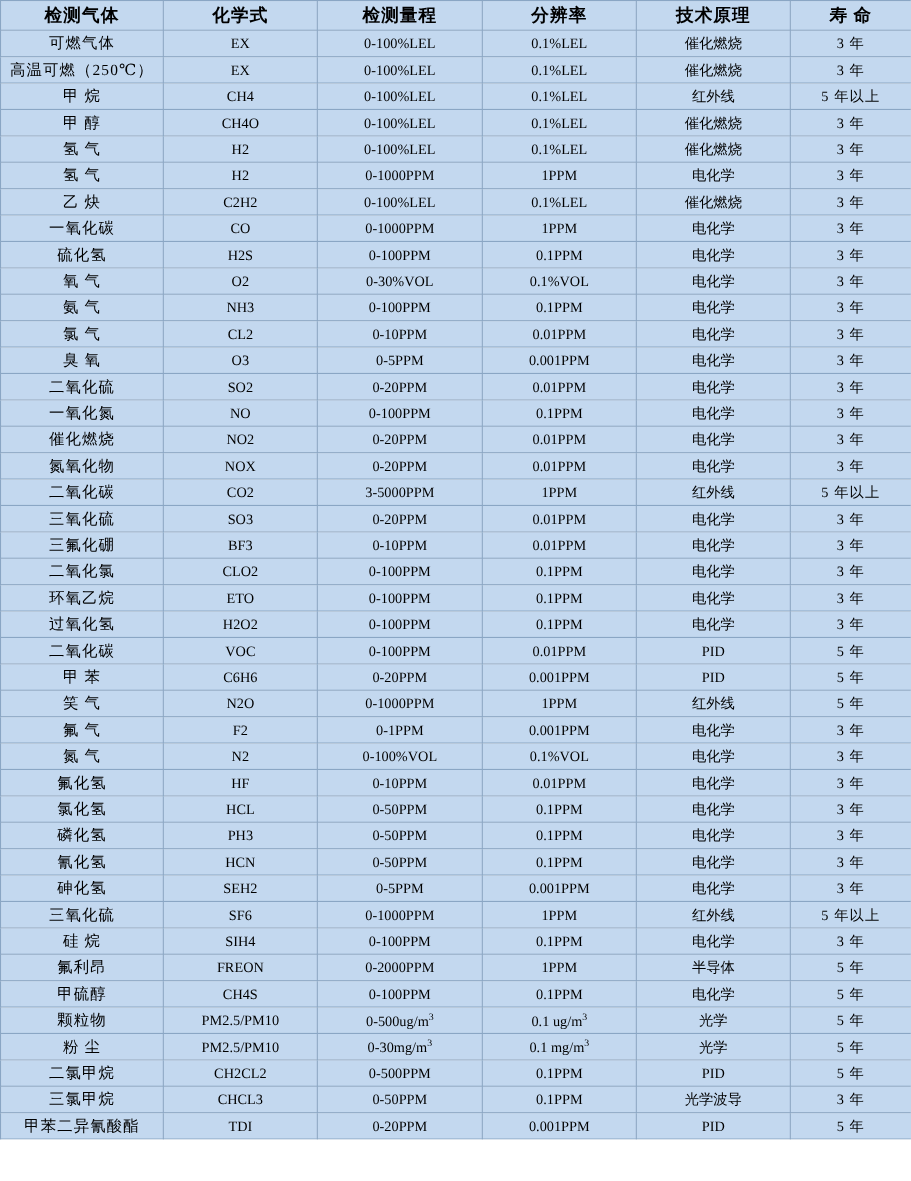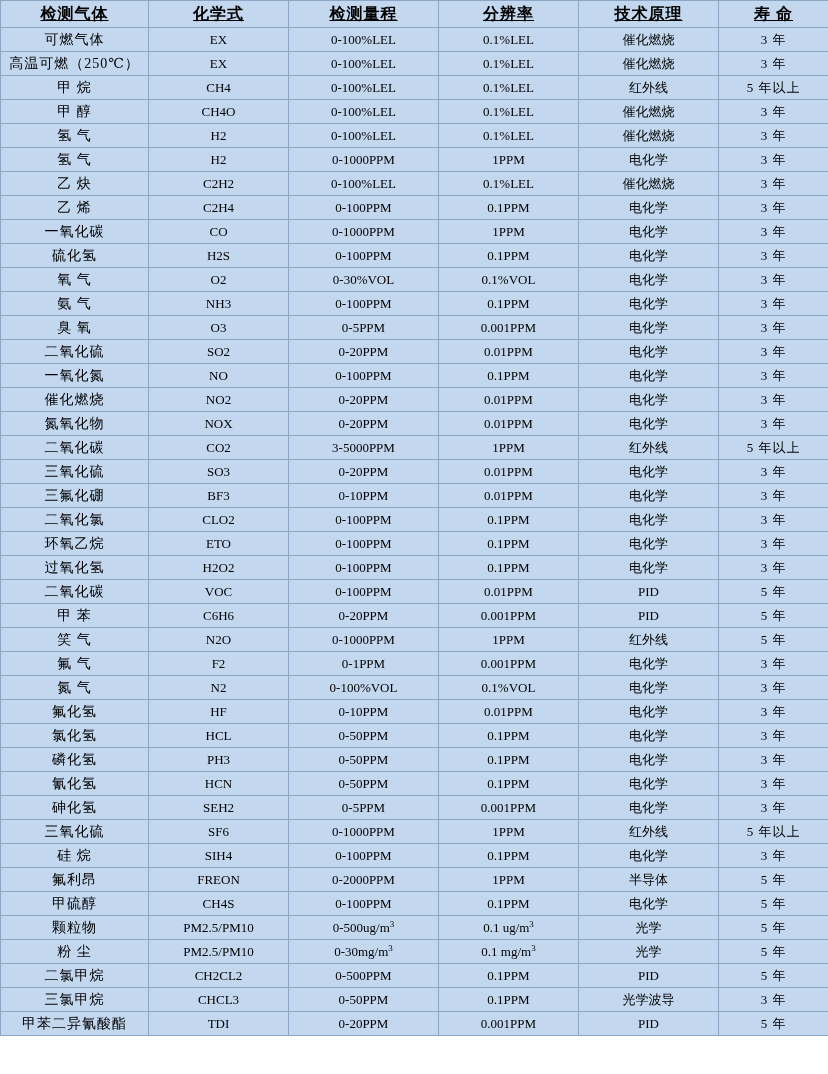"检测气体" table.gas-table thead th { text-decoration: underline -> none }
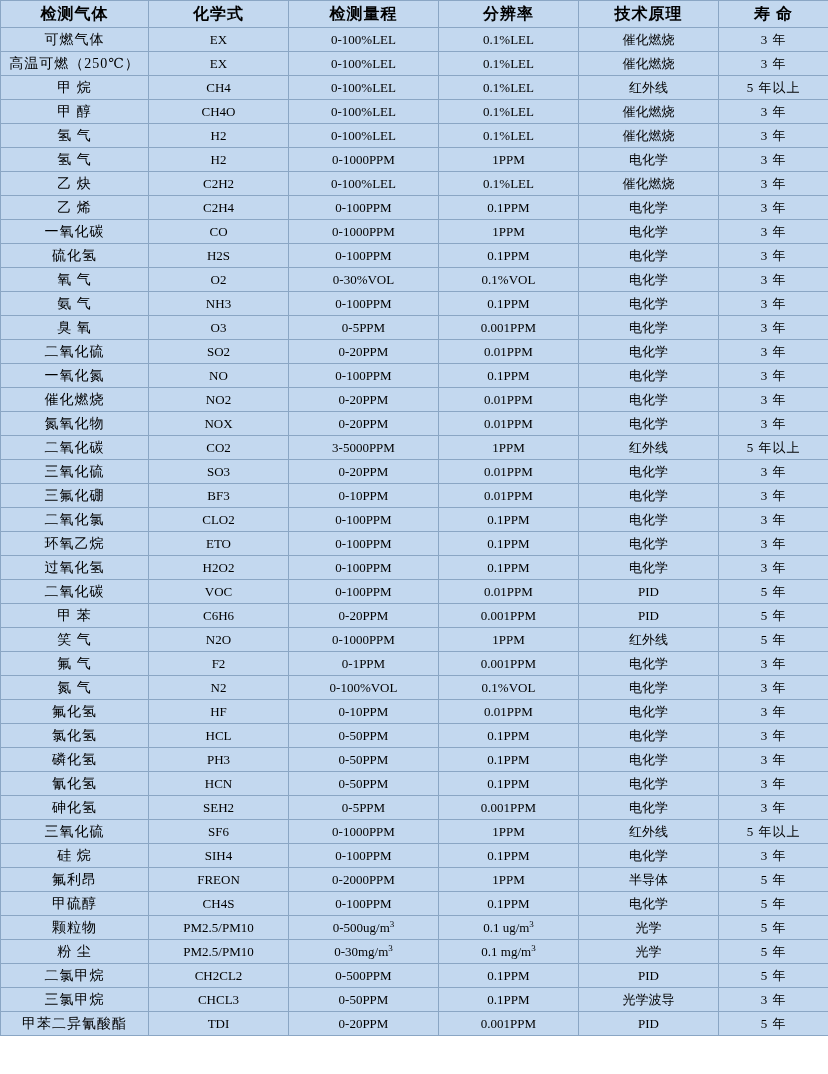"乙 烯" tr { html: <tr> <td>乙 烯</td> <td>C2H4</td> <td>0-100PPM</td> <td>0.1PPM</td> <td>电化学</td> <td>3 年</td> </tr> -> none }
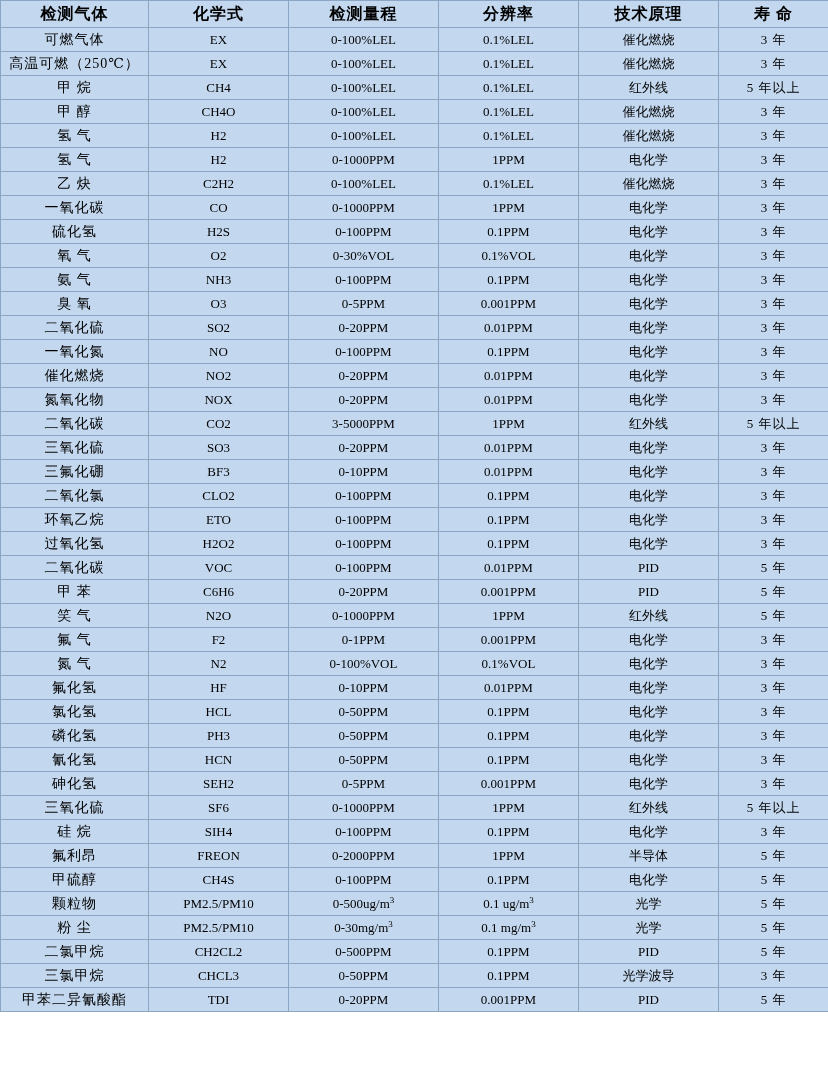"氯 气" tr { html: none -> <tr> <td>氯 气</td> <td>CL2</td> <td>0-10PPM</td> <td>0.01PPM</td> <td>电化学</td> <td>3 年</td> </tr> }
